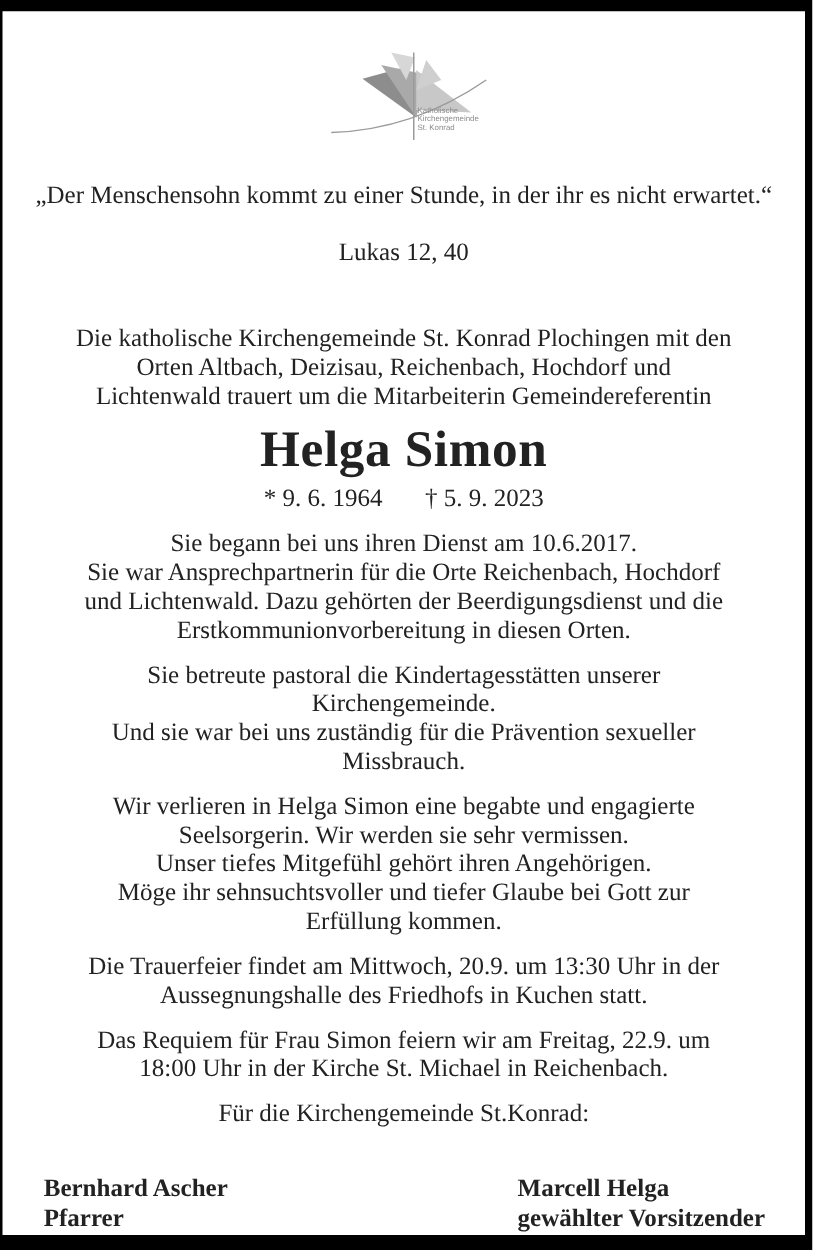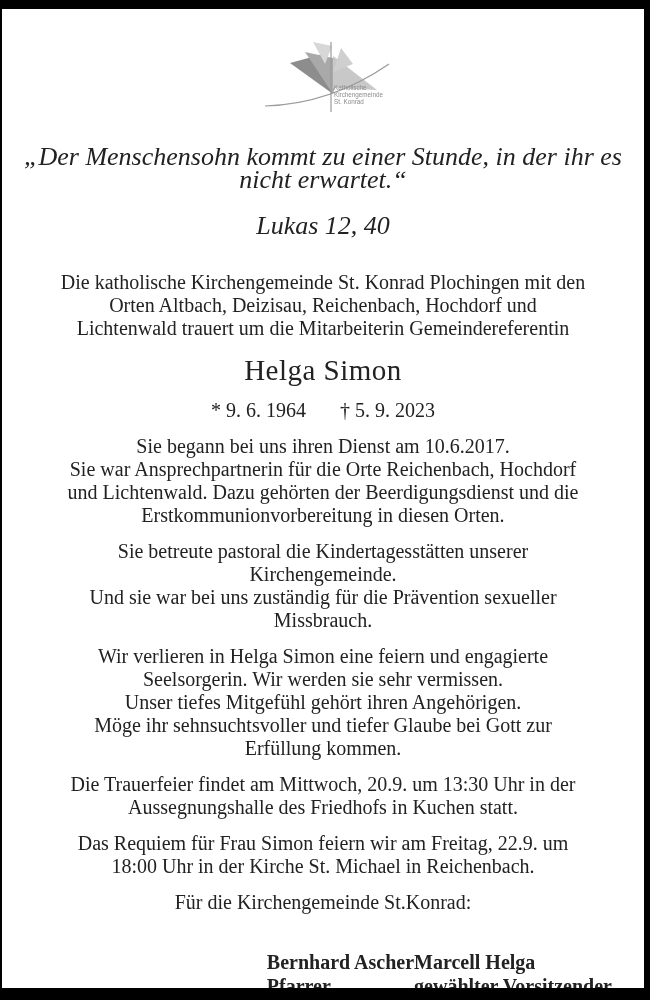"„Der Menschensohn kommt zu einer" .quote { font-size: 26px -> 20px; font-style: italic -> none }
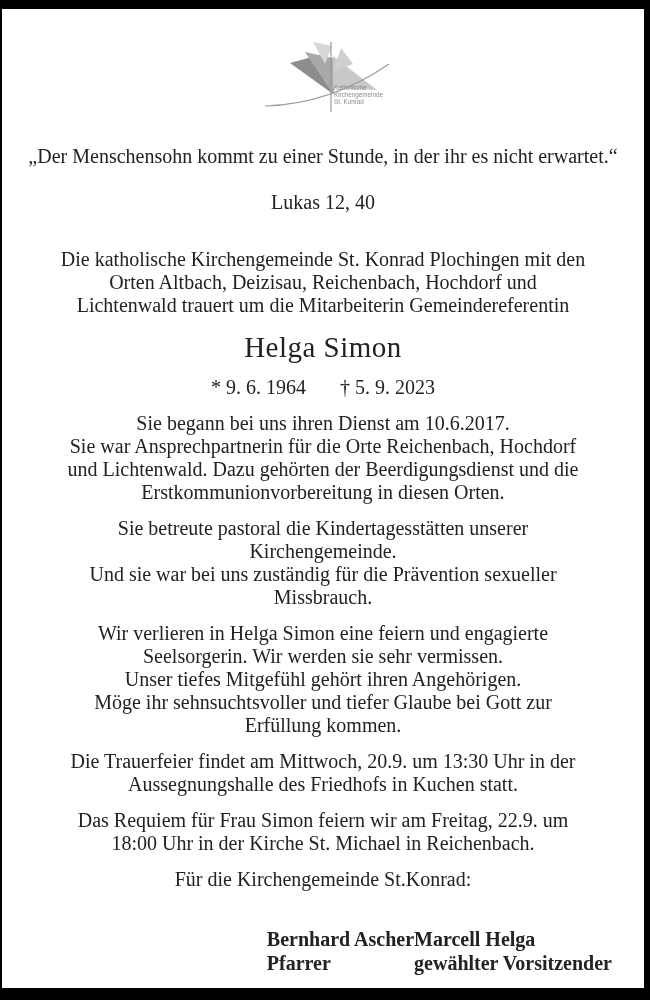"Die katholische Kirchengemeinde St." .intro { margin-top: 11px -> 23px }
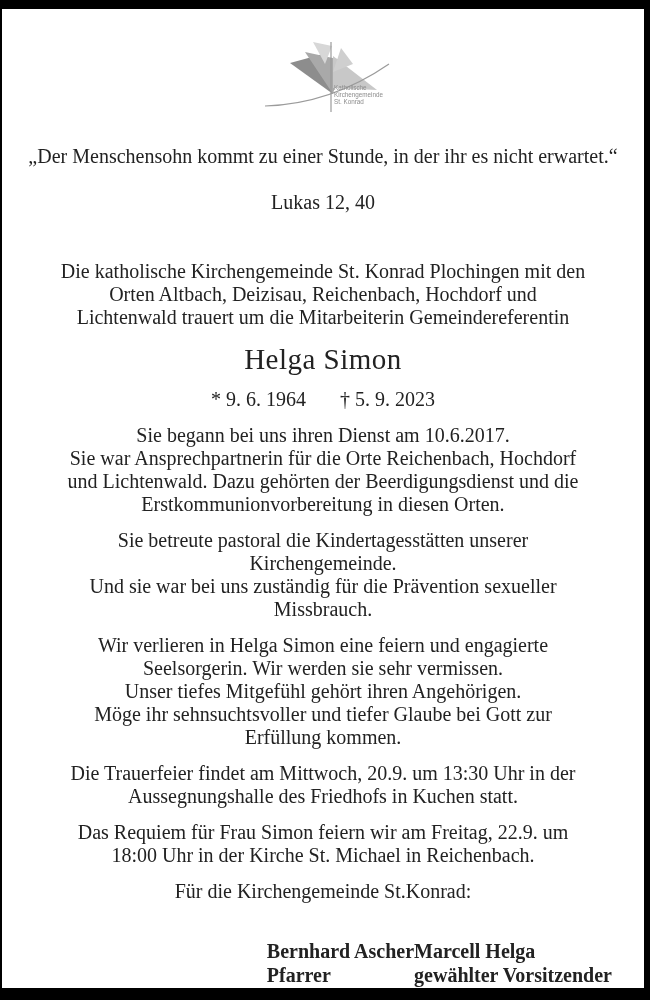"Helga Simon" .name { font-size: 29px -> 41px; font-weight: normal -> bold }
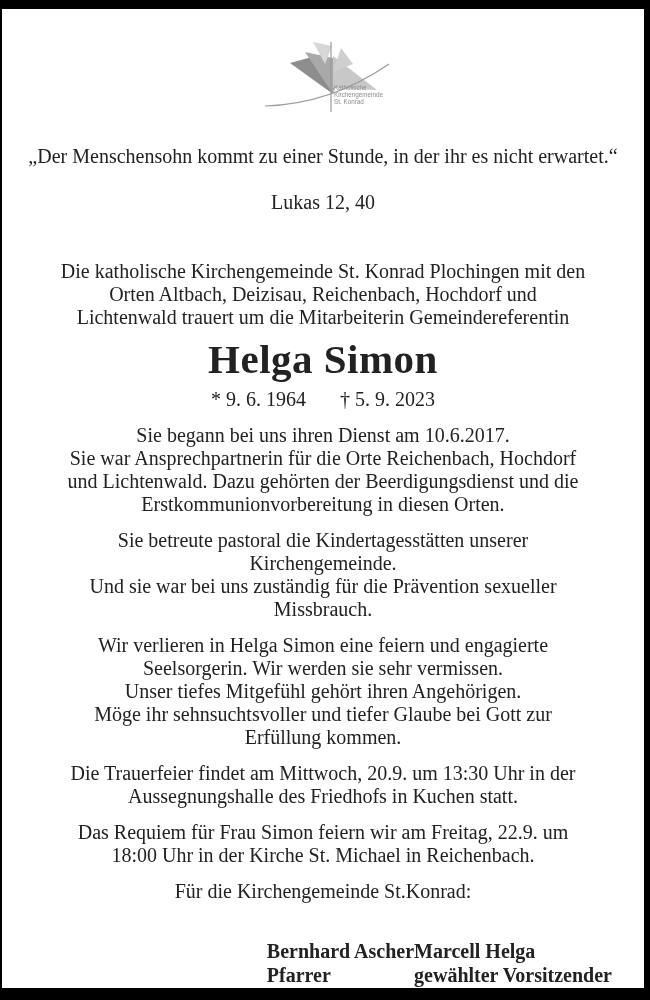"Wir verlieren in Helga Simon" p.para { text: feiern -> begabte }
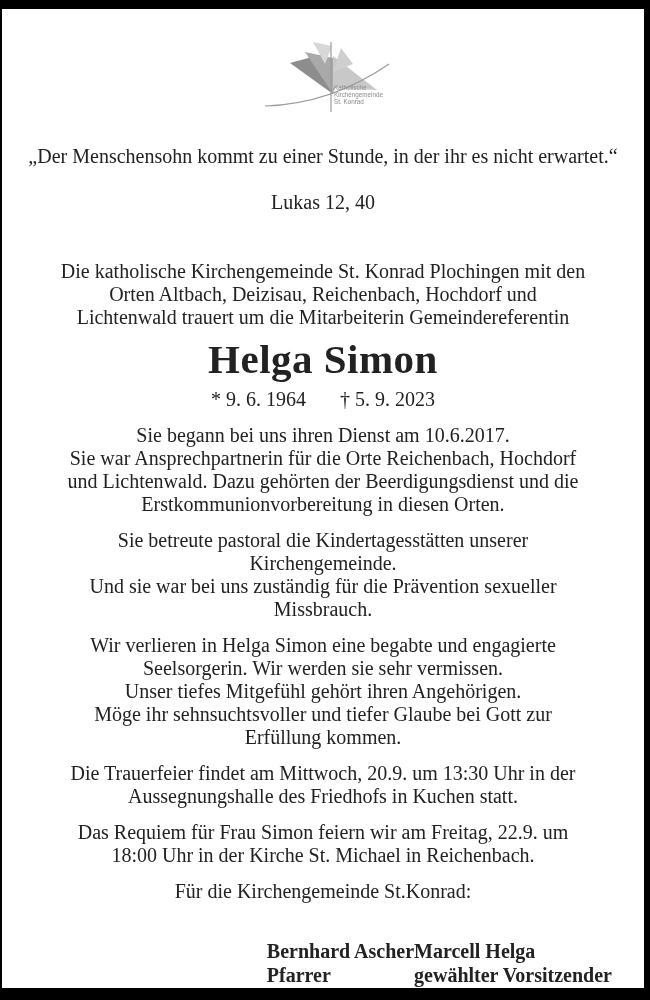"Bernhard Ascher" .sigs { justify-content: flex-end -> space-between }
